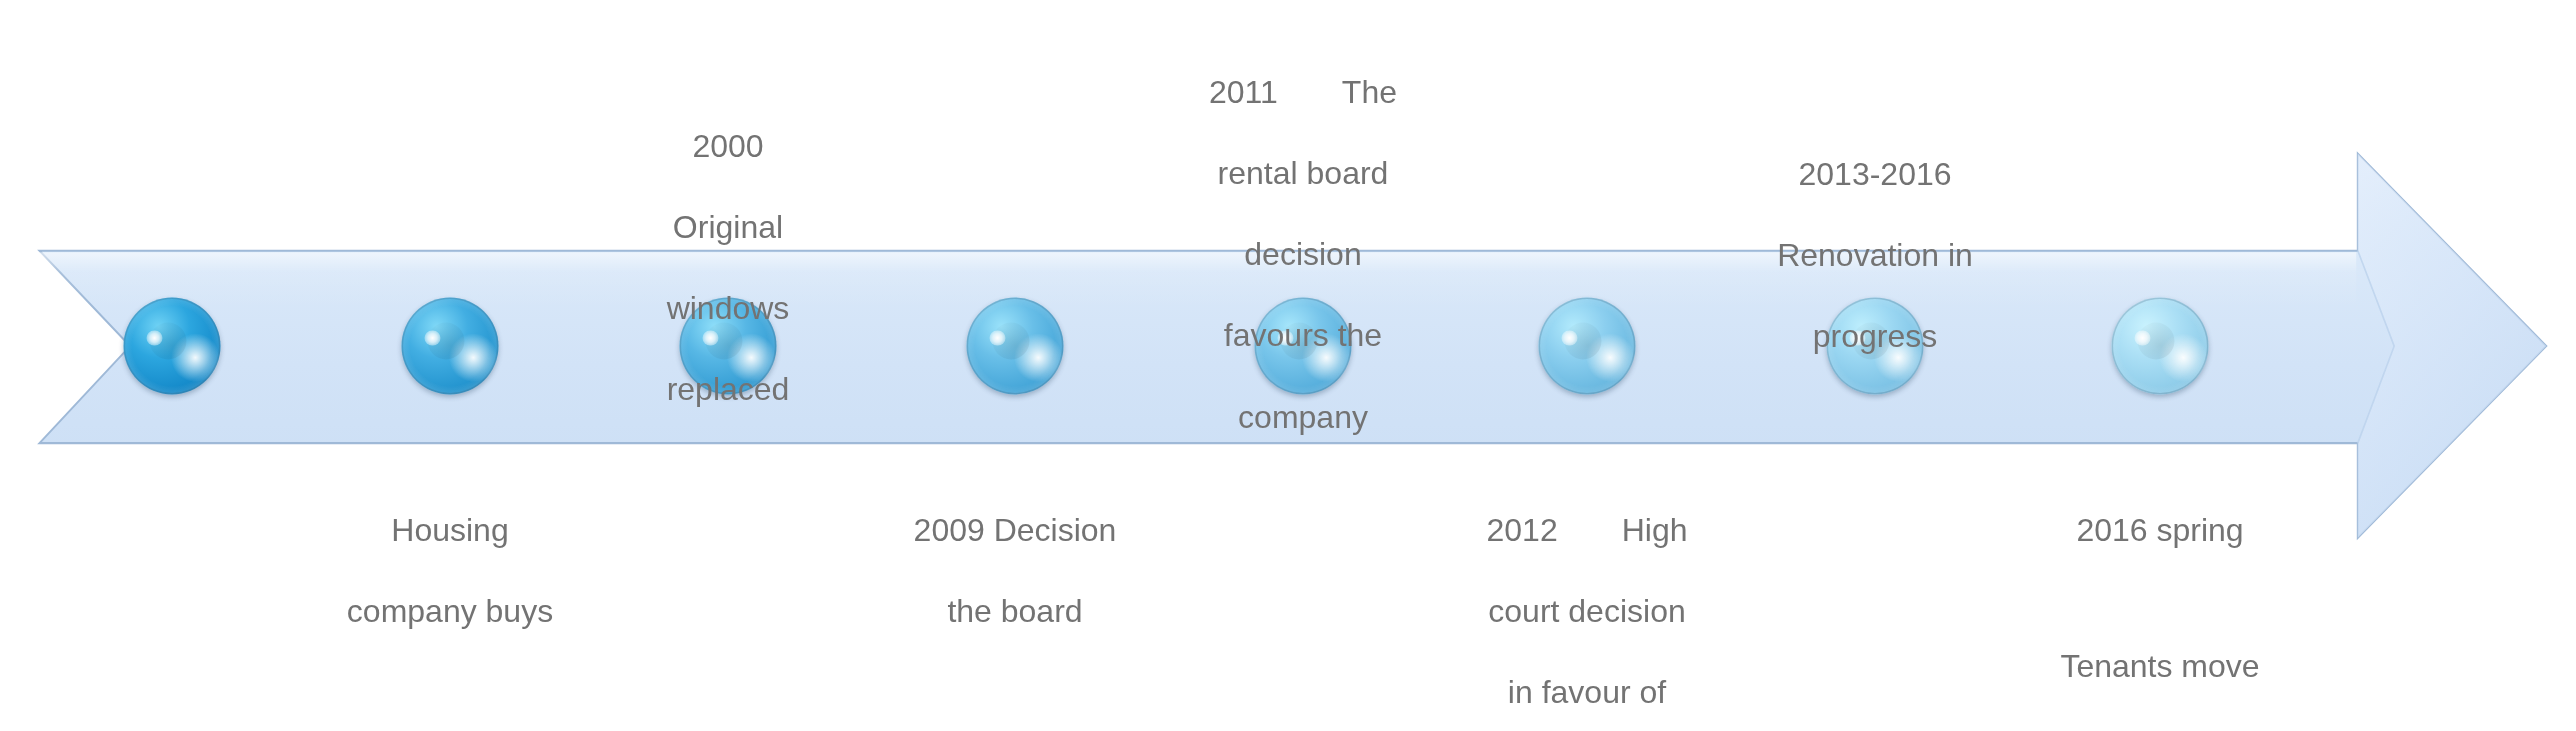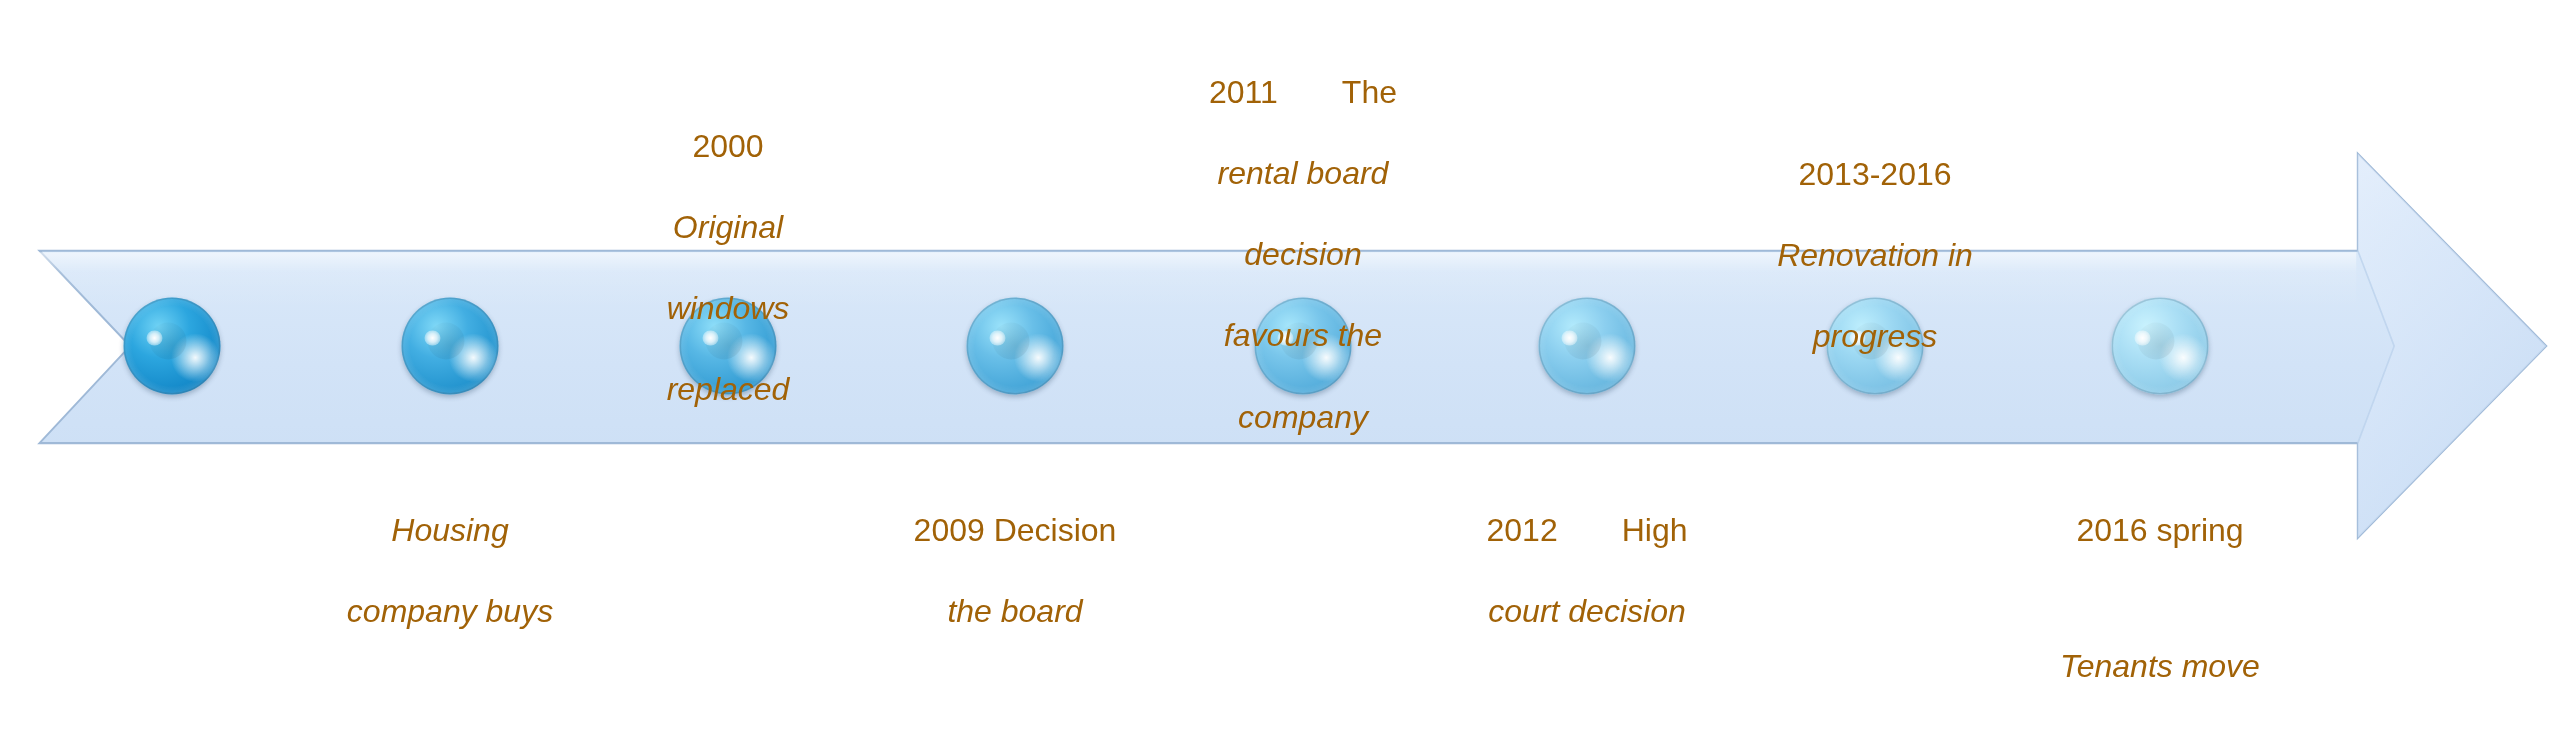"2011 The" .label { color: #a16207 -> #737373 }
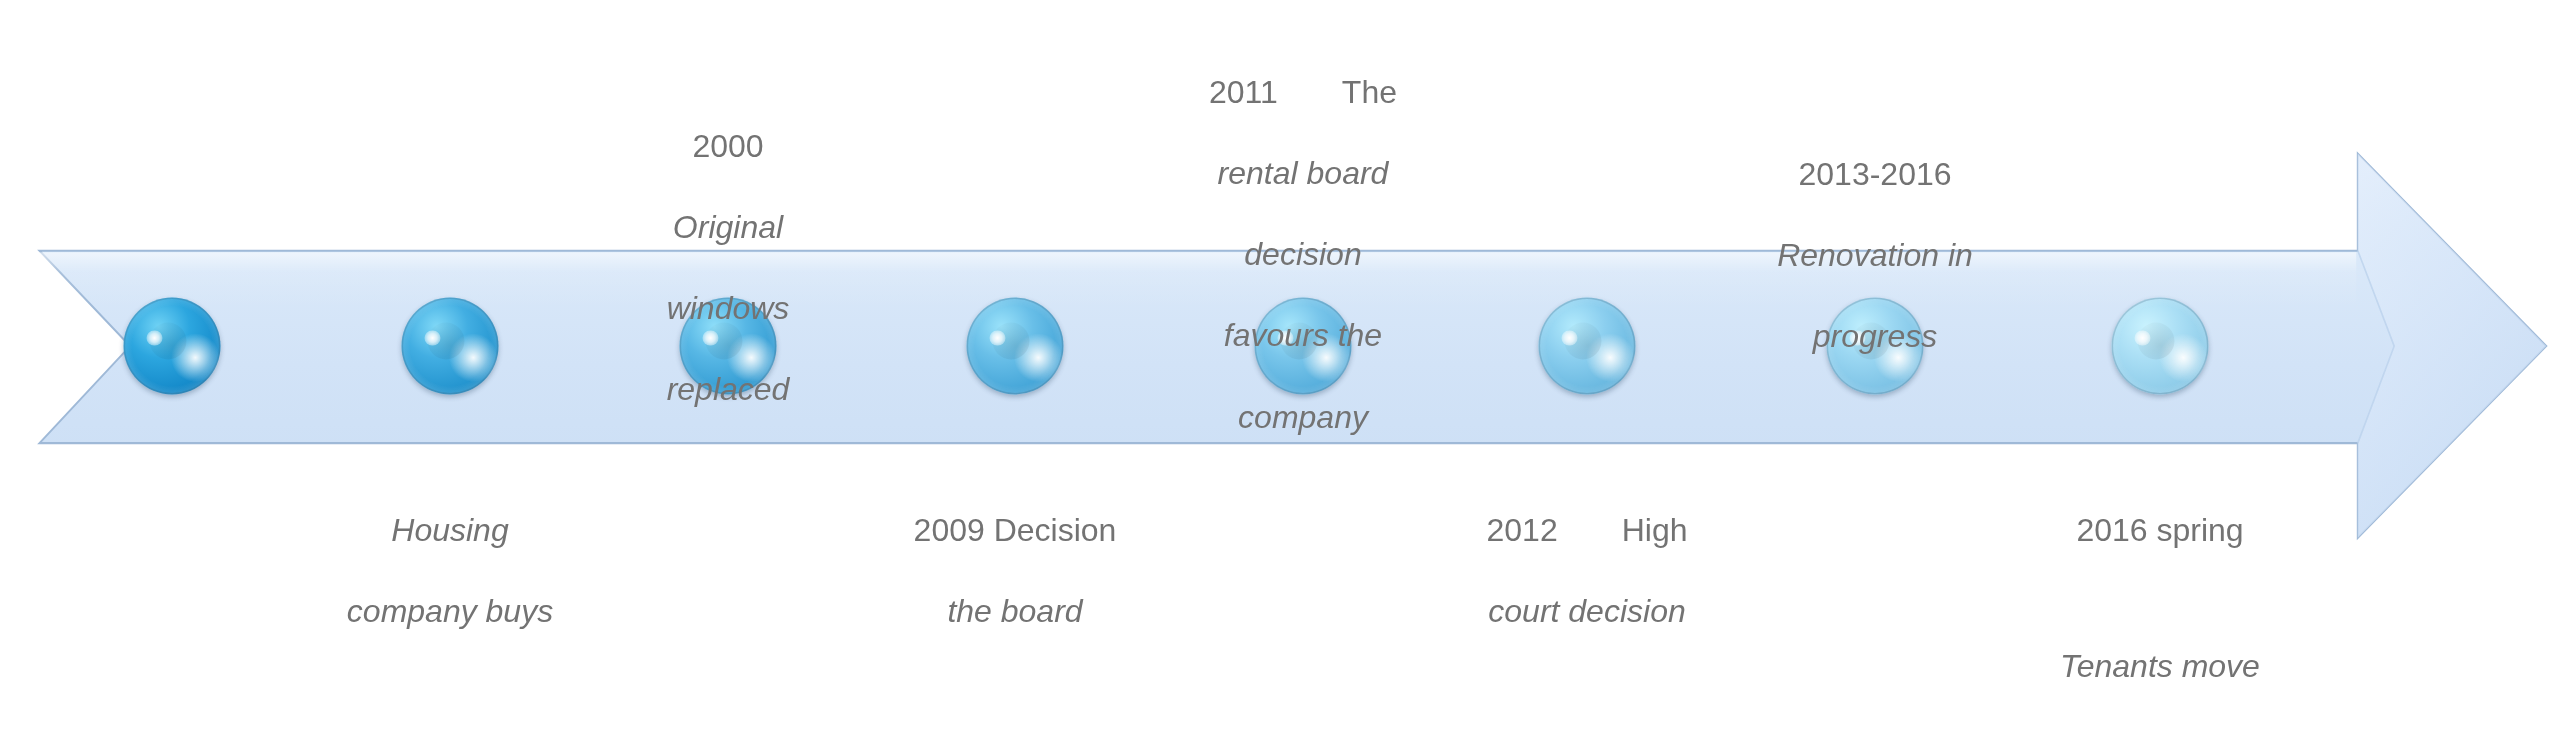"rental board" .label .body { font-style: italic -> none }
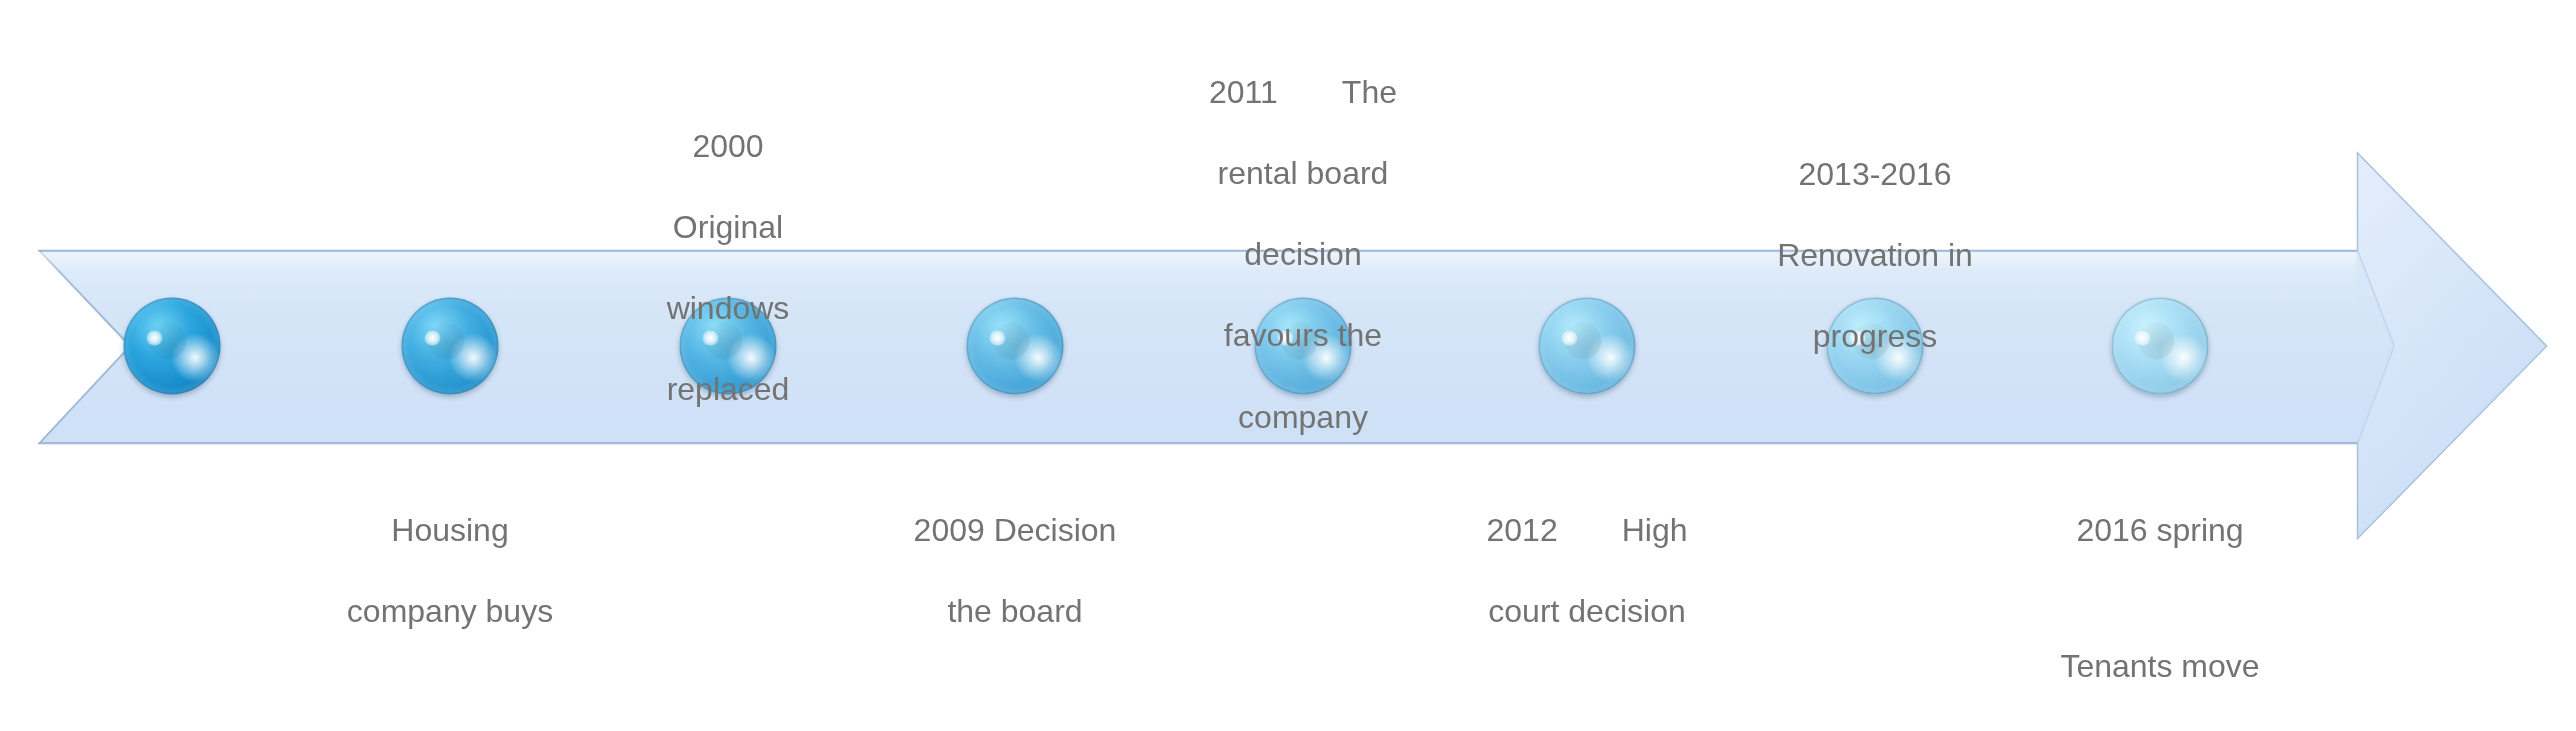"in favour of" span.body { html: none -> <span>in favour of</span> }
